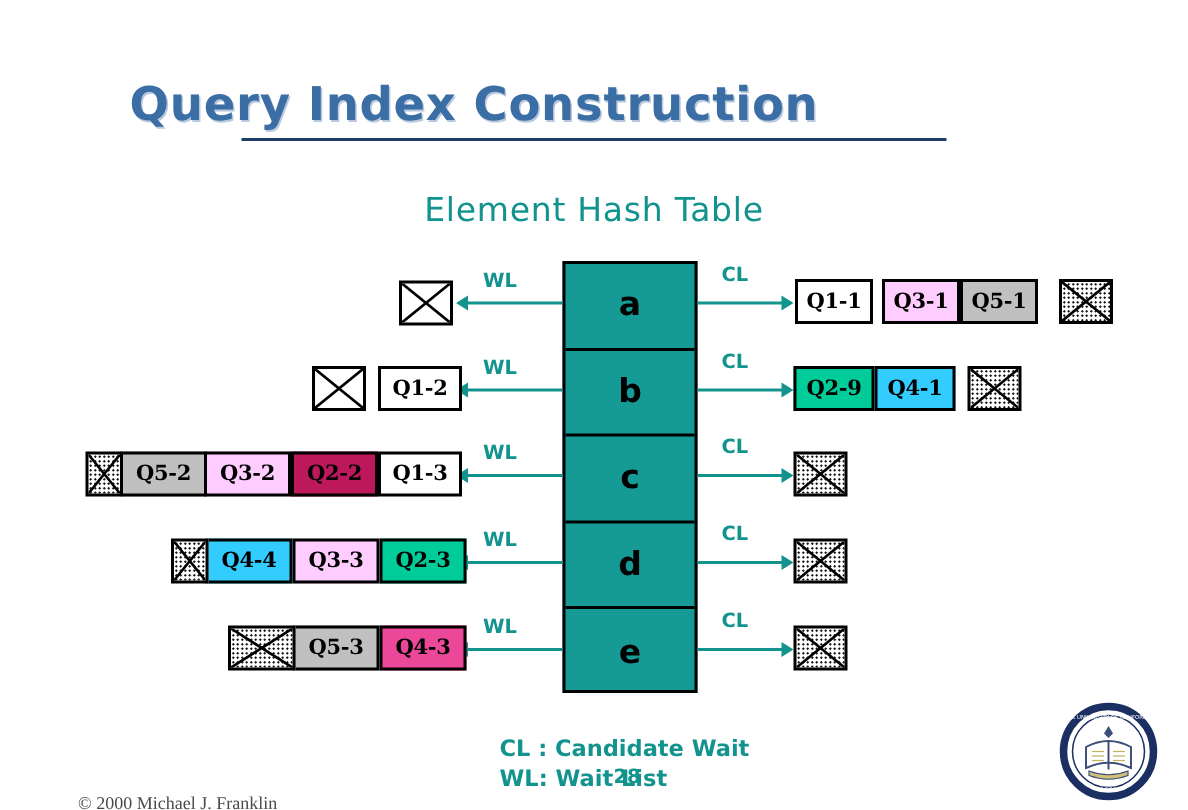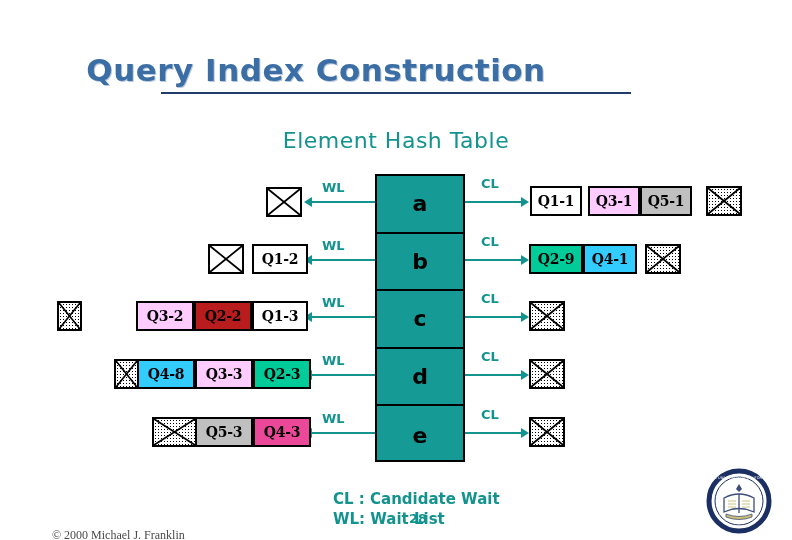"Q5-2" div.node { html: none -> <div>Q5-2</div> }
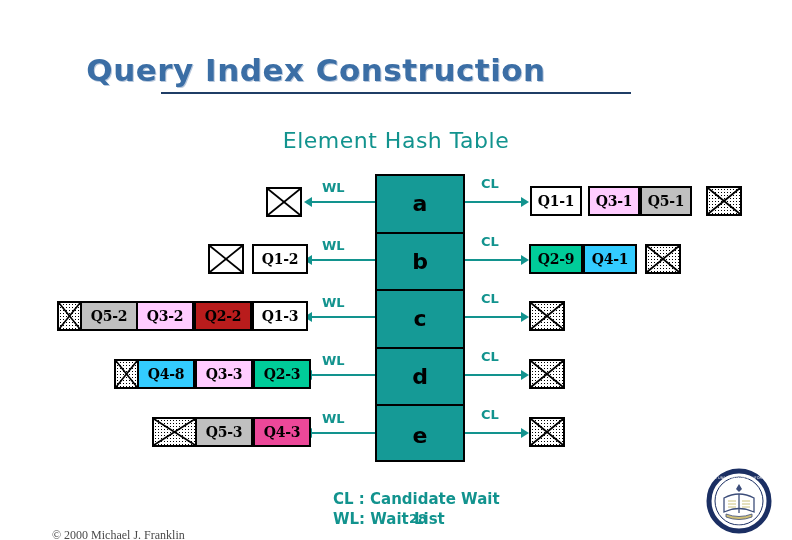"Q2-2" div.node { background: #b91c1c -> #be185d }
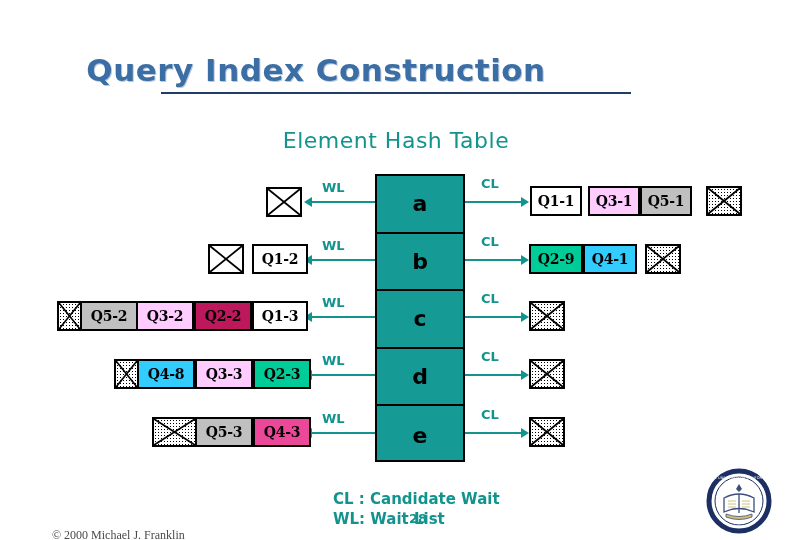"Q4-8" div.node { text: Q4-8 -> Q4-4 }
